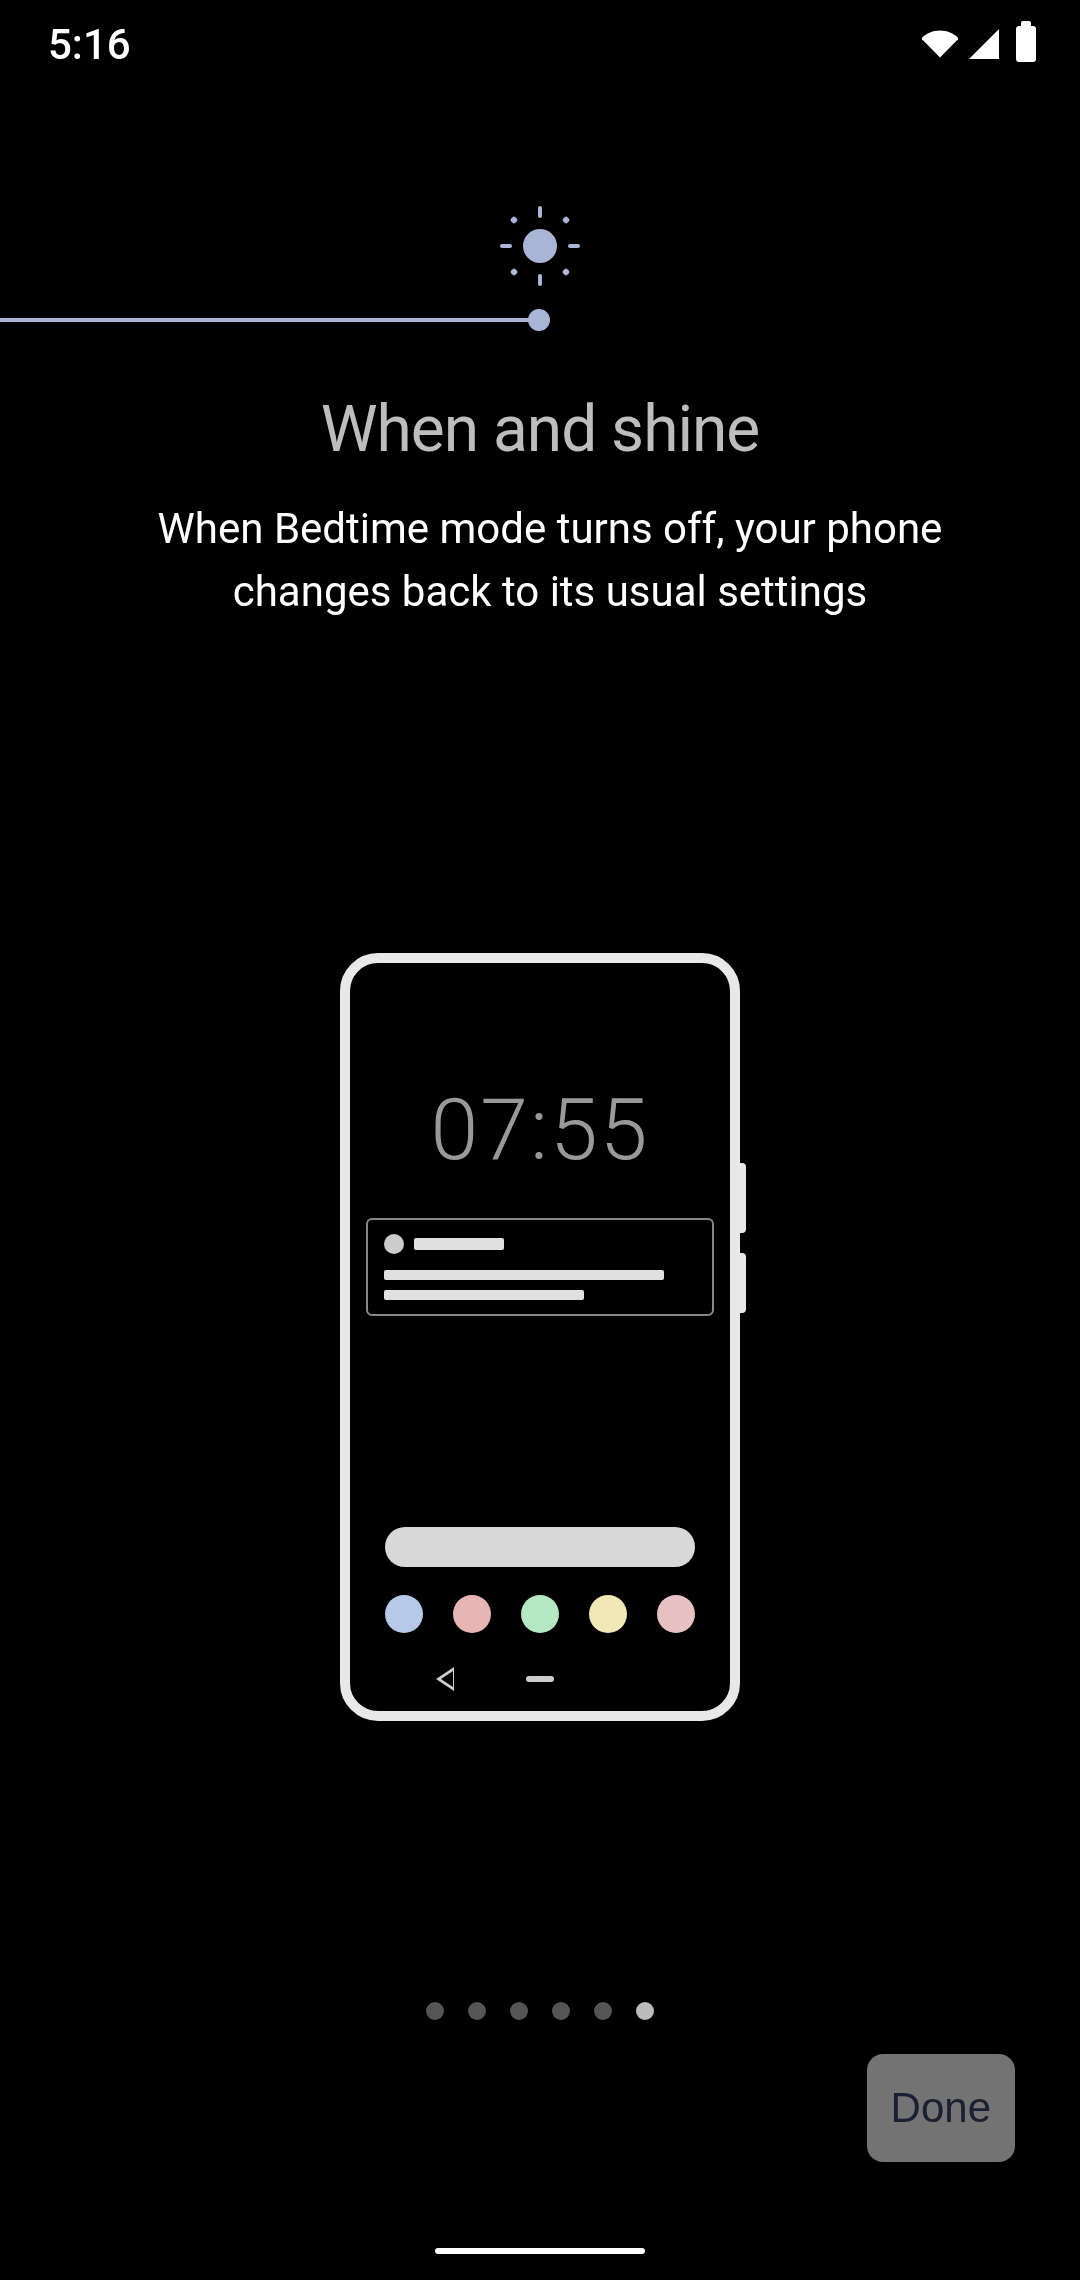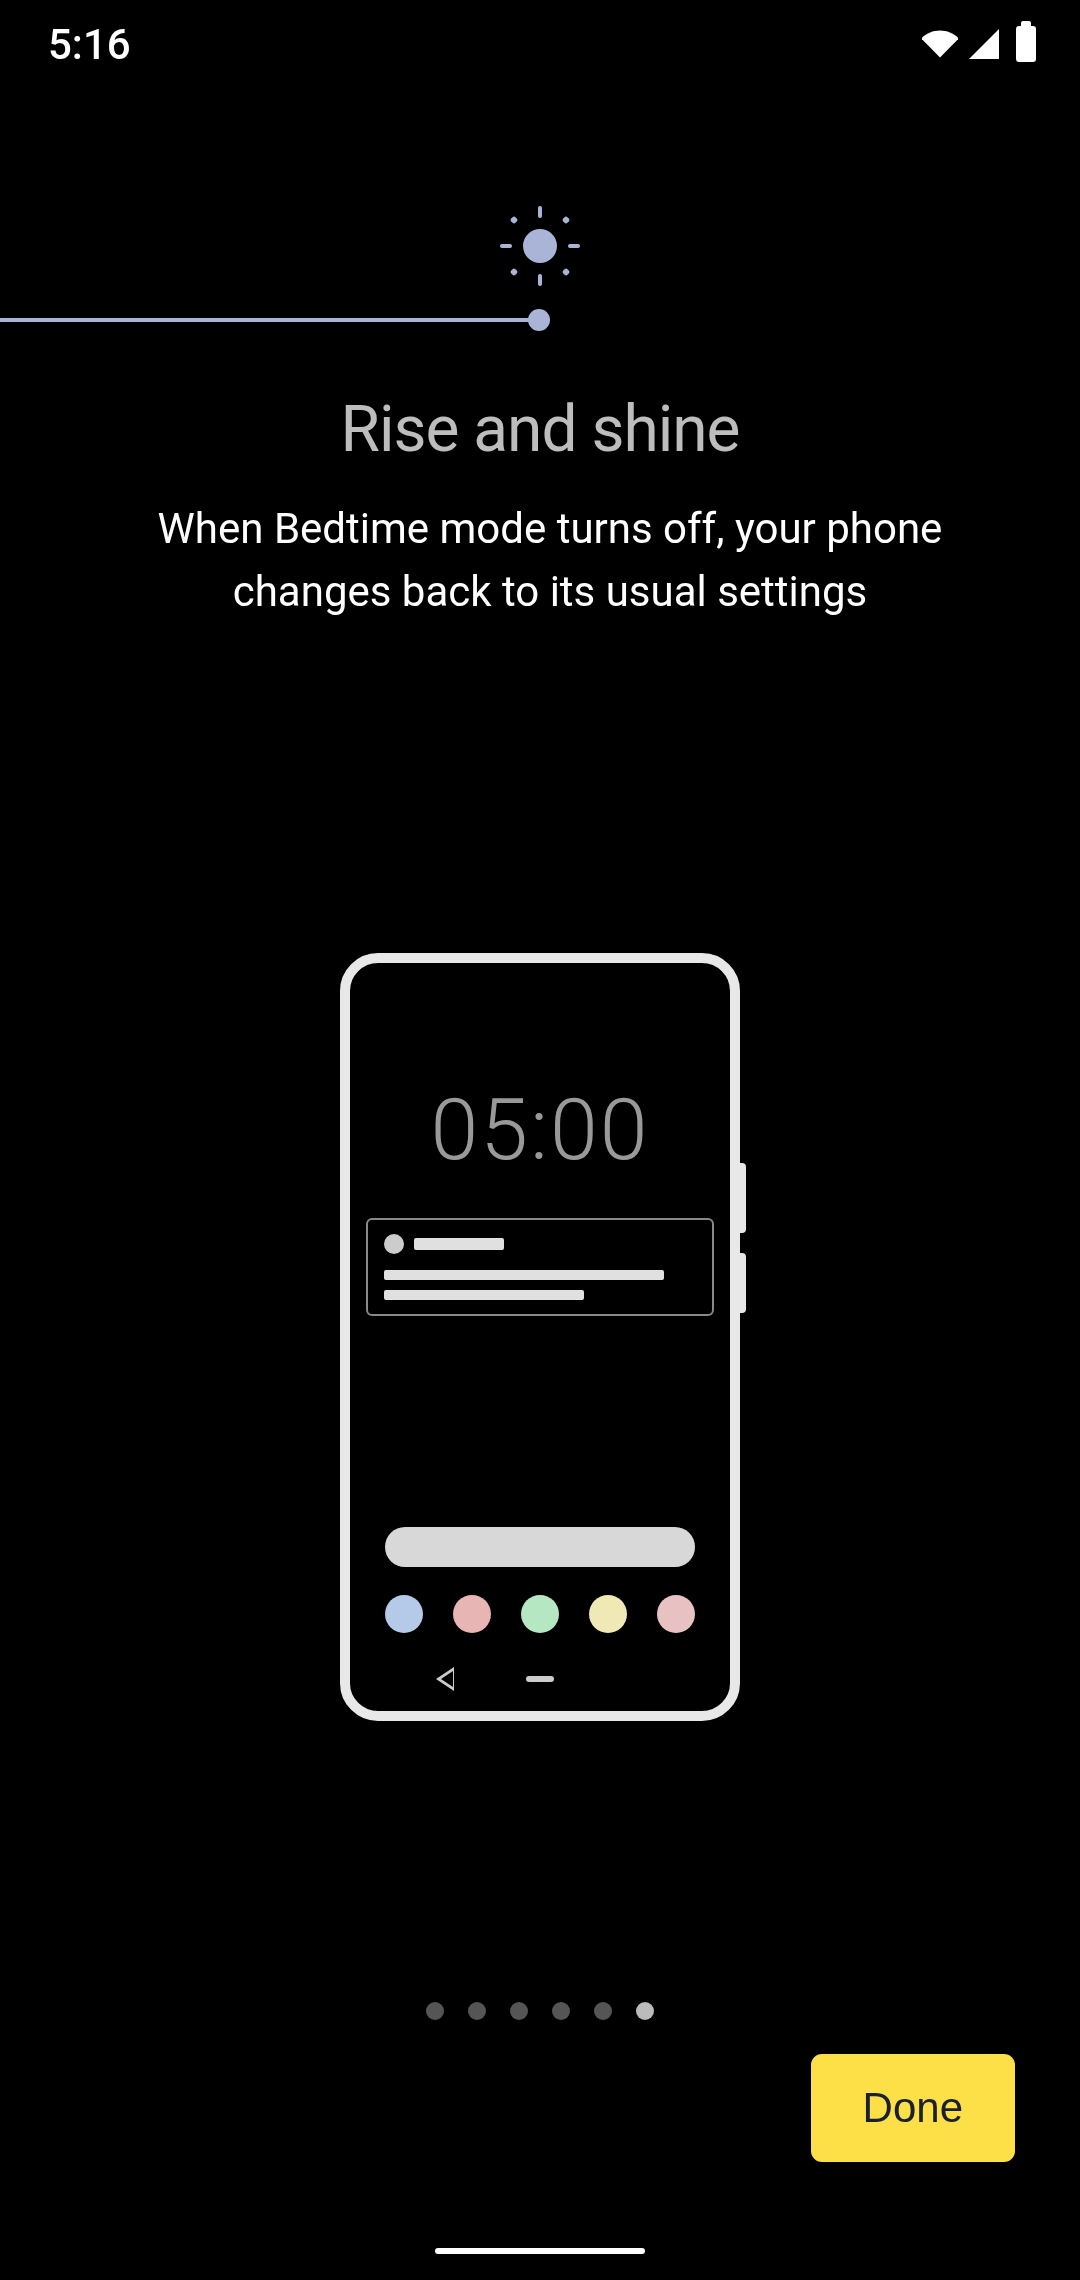"Rise and shine" h1.title { text: Rise -> When }
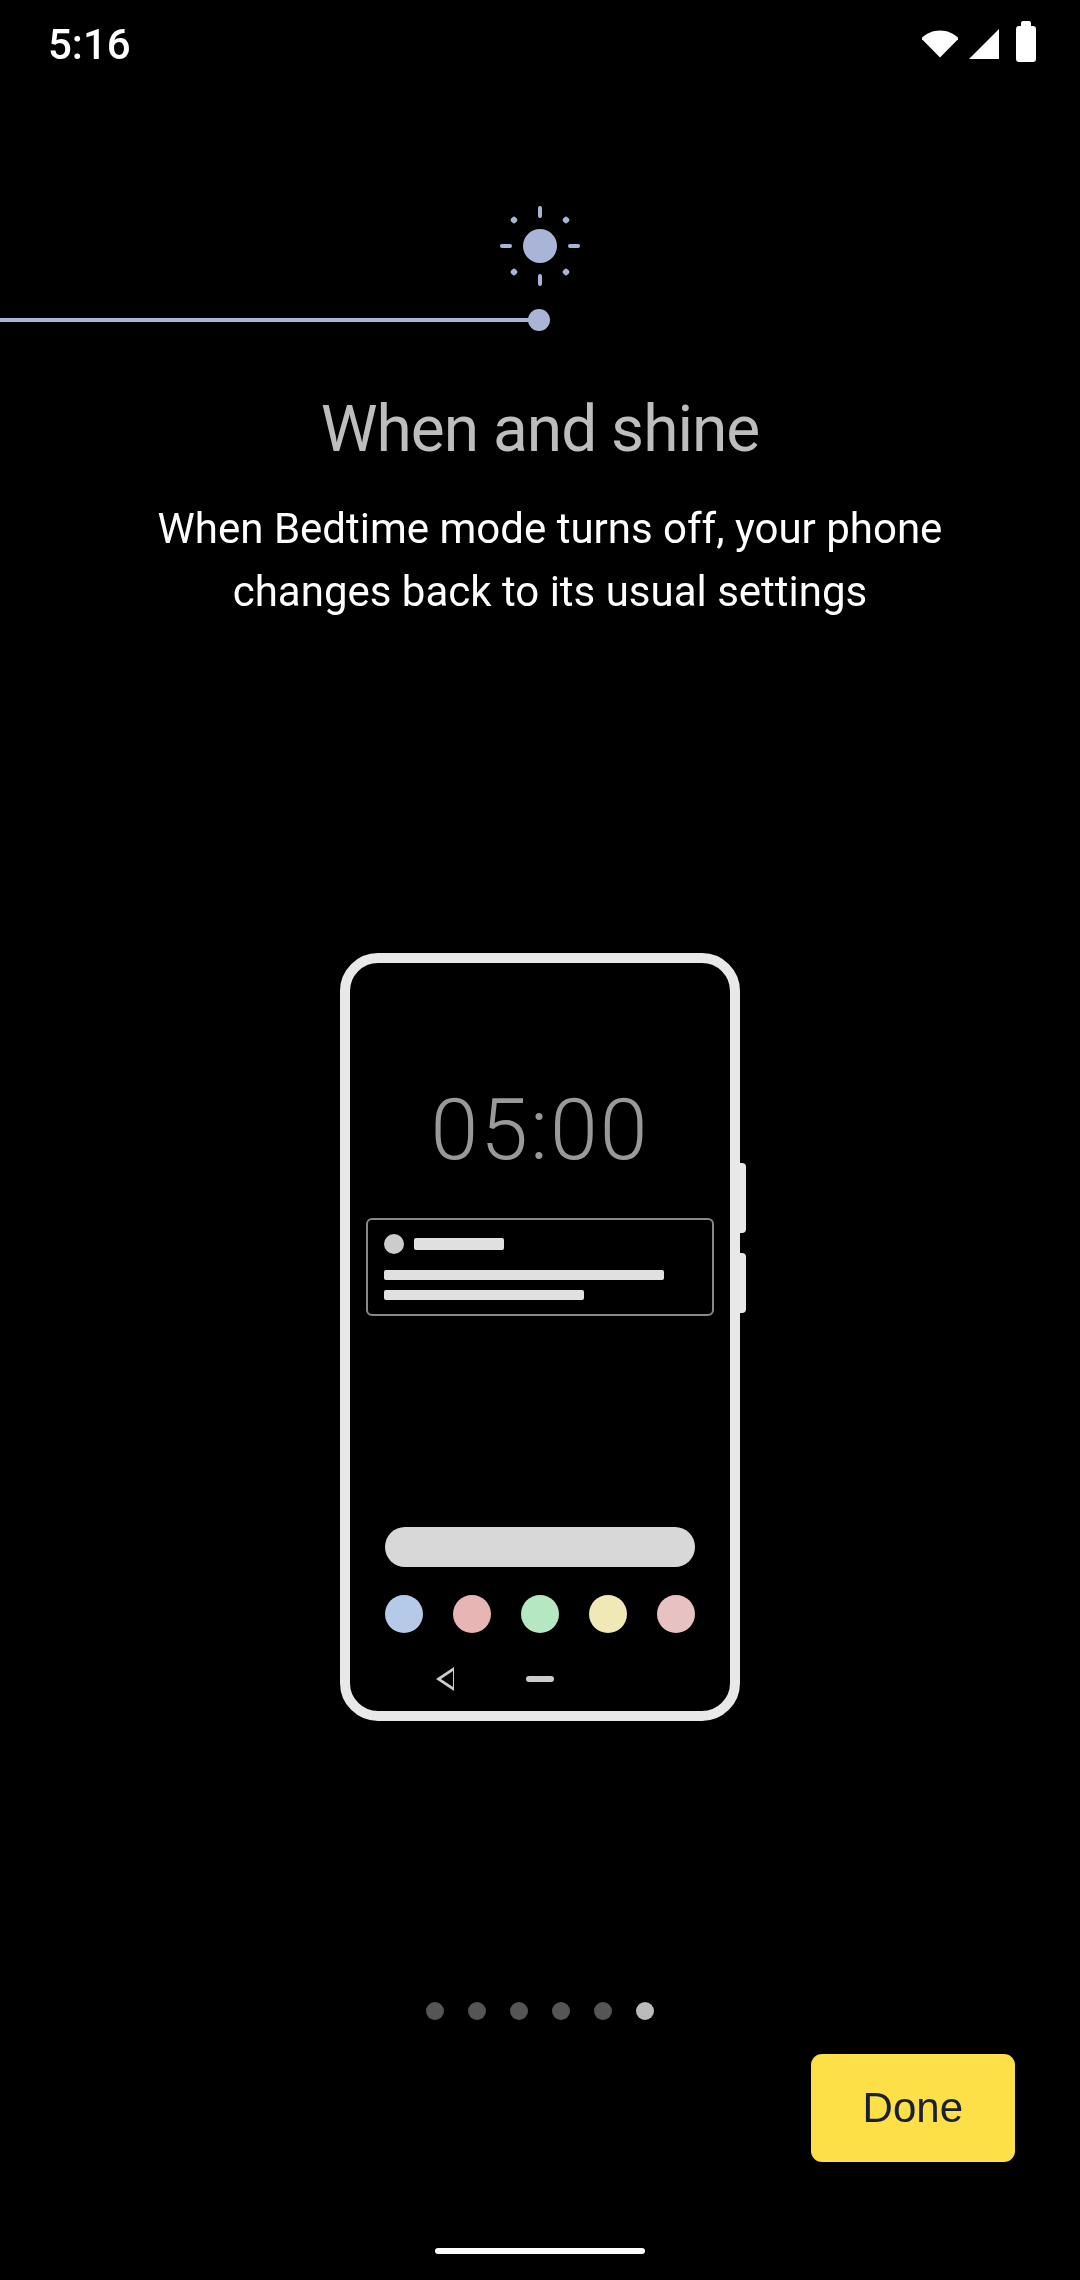"05:00" div.phone-time { text: 05:00 -> 07:55 }
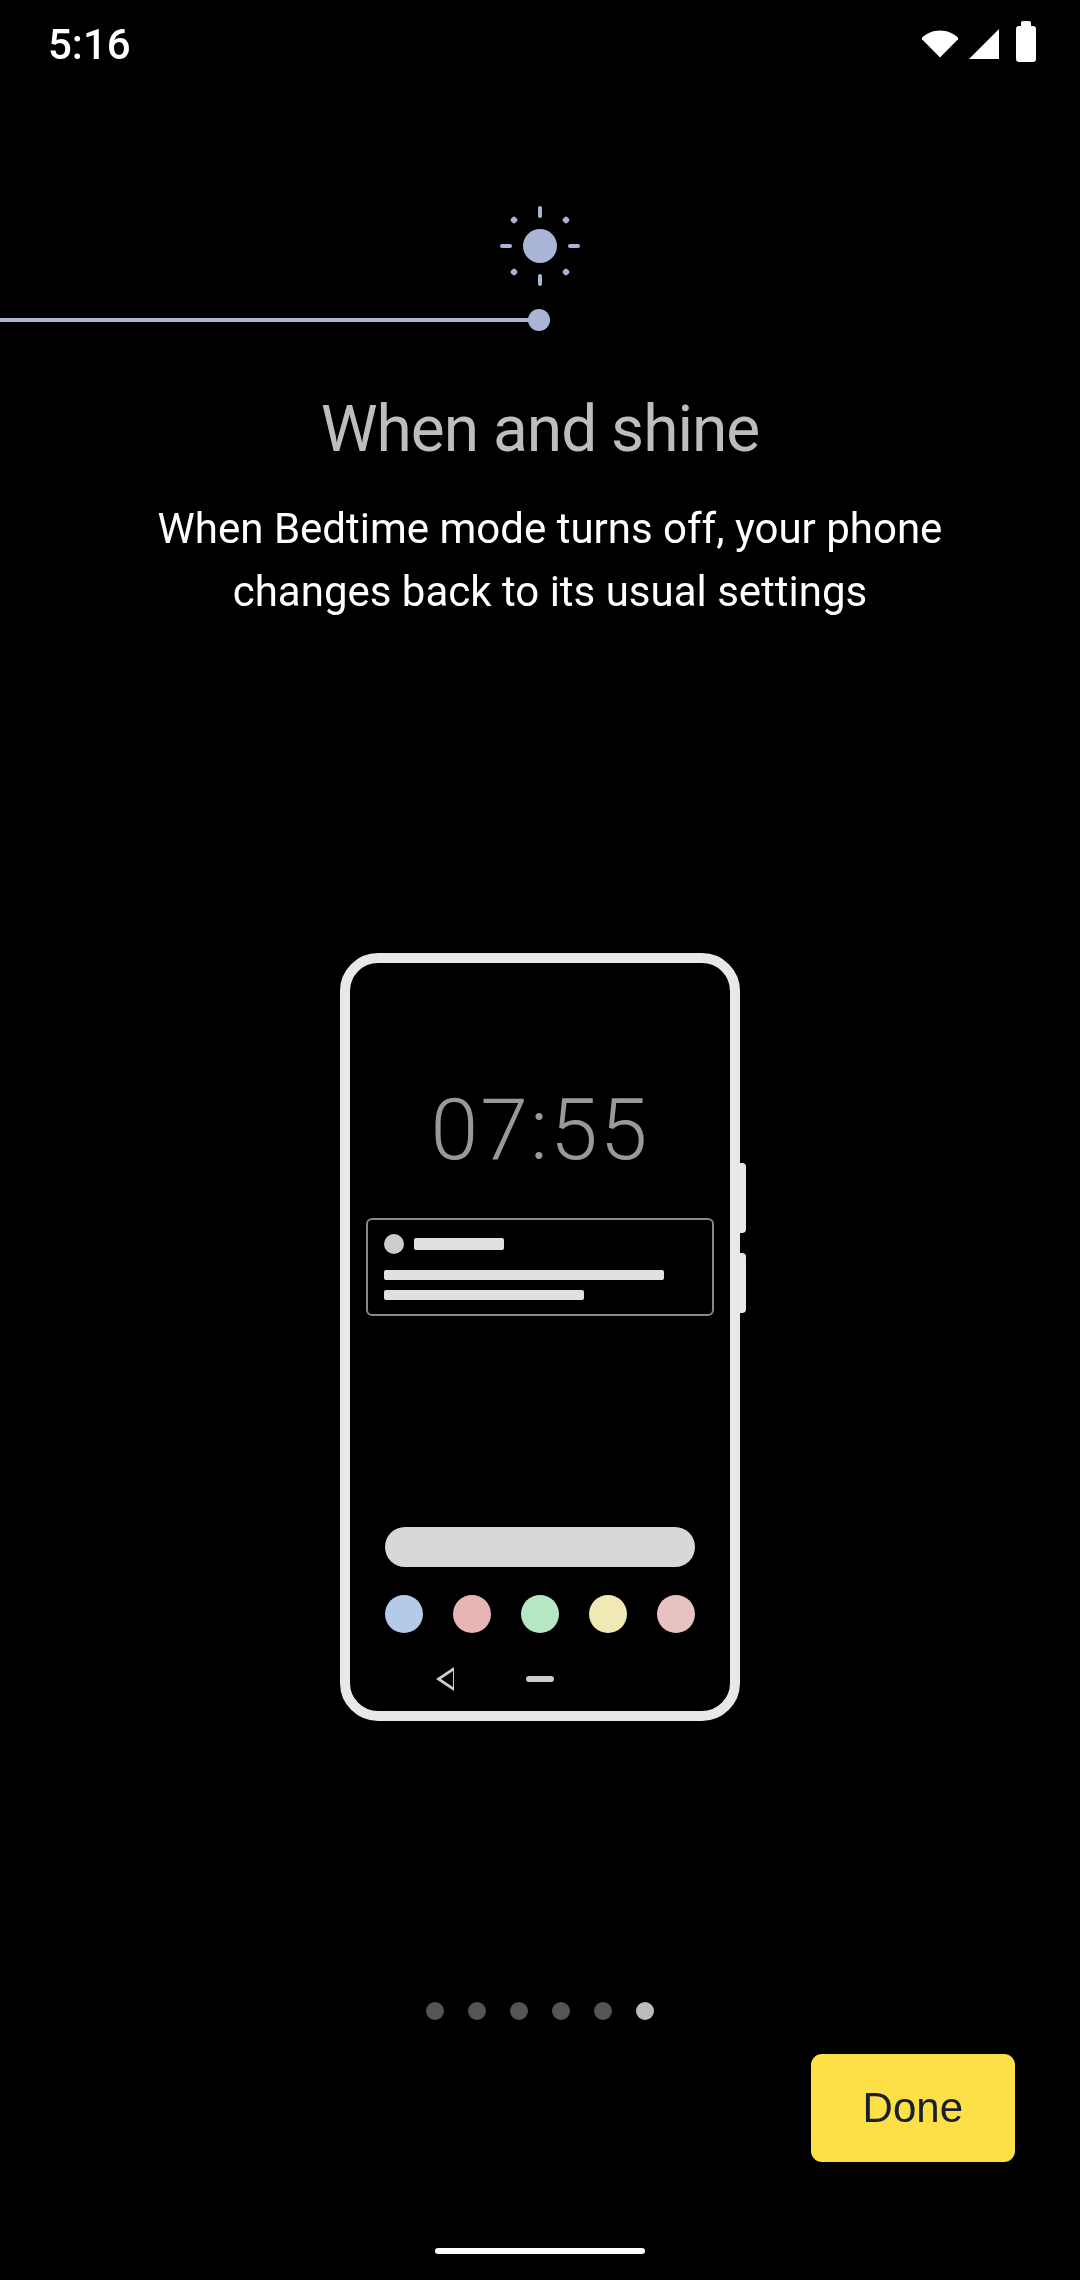"Done" .done-button { background: #fde047 -> #737373; border-radius: 11px -> 16px; padding: 30px 52px -> 30px 24px }
